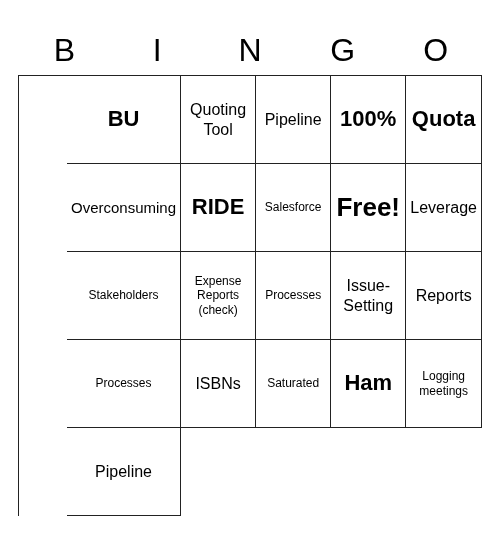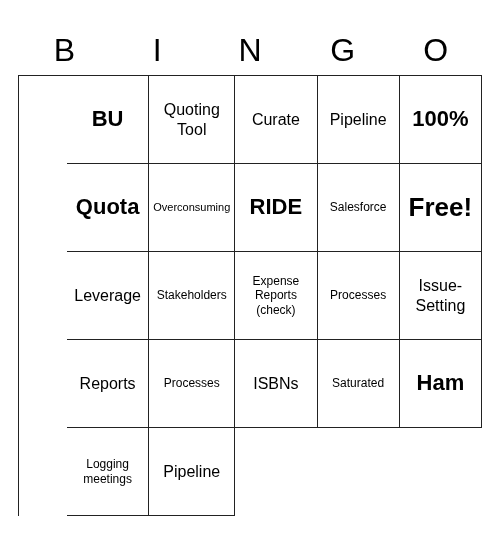"Curate" div.bingo-cell { html: <div> <span>Curate</span> </div> -> none }
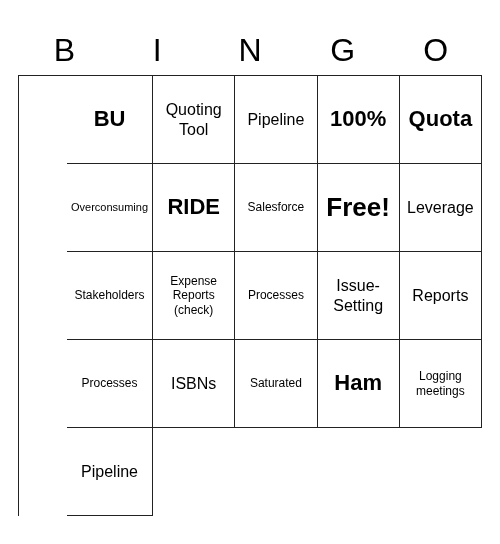"Overconsuming" .cell-xsmall { font-size: 11px -> 15px }
